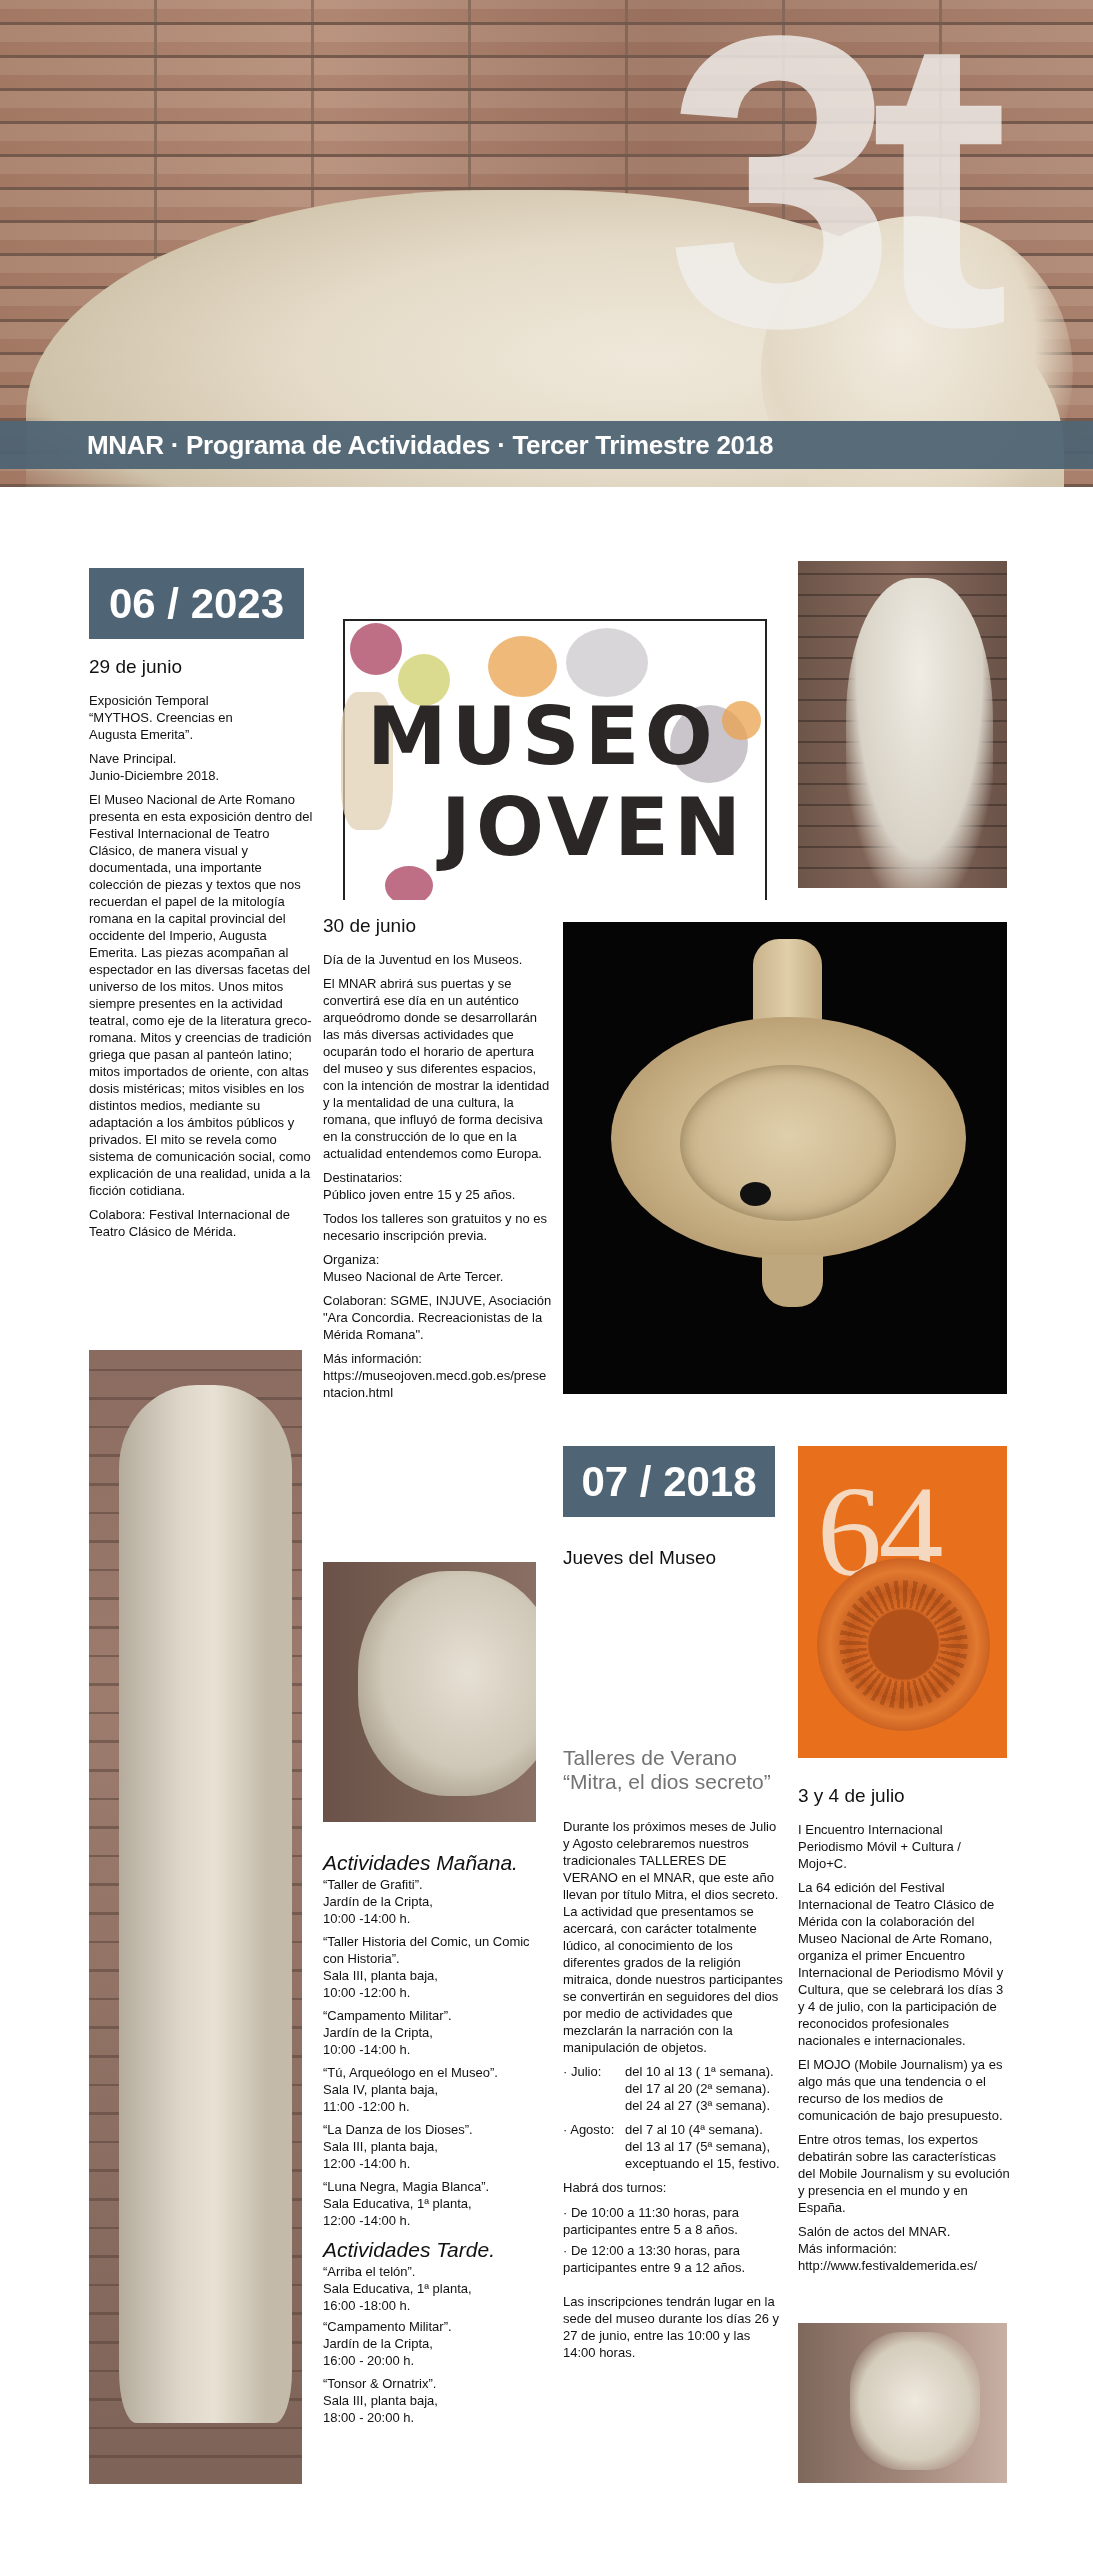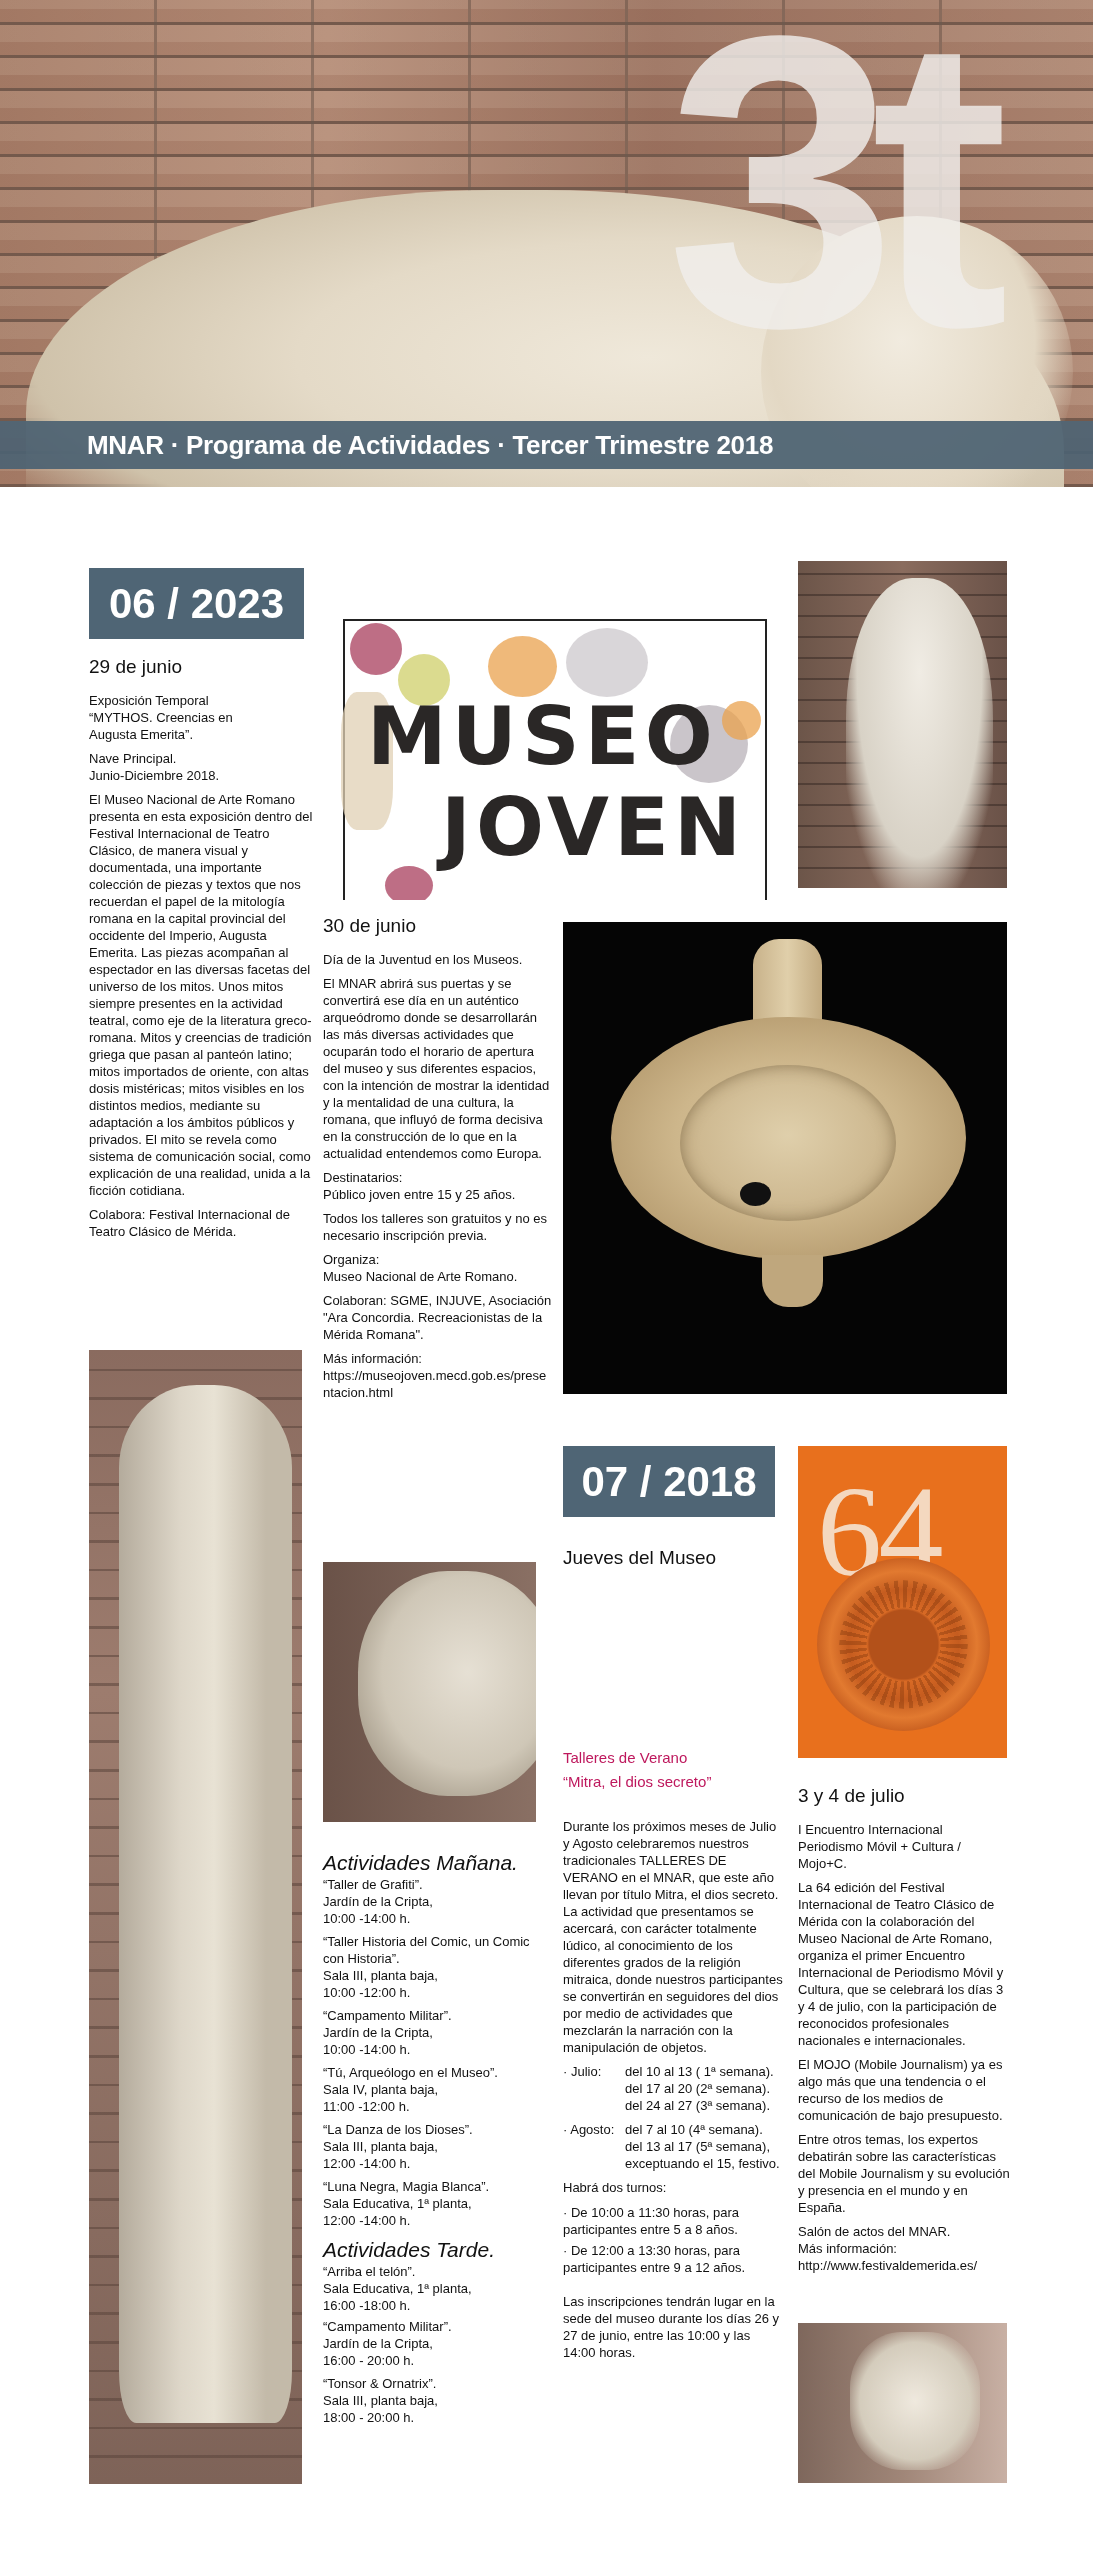"Museo Nacional de Arte Romano." span { text: Romano -> Tercer }
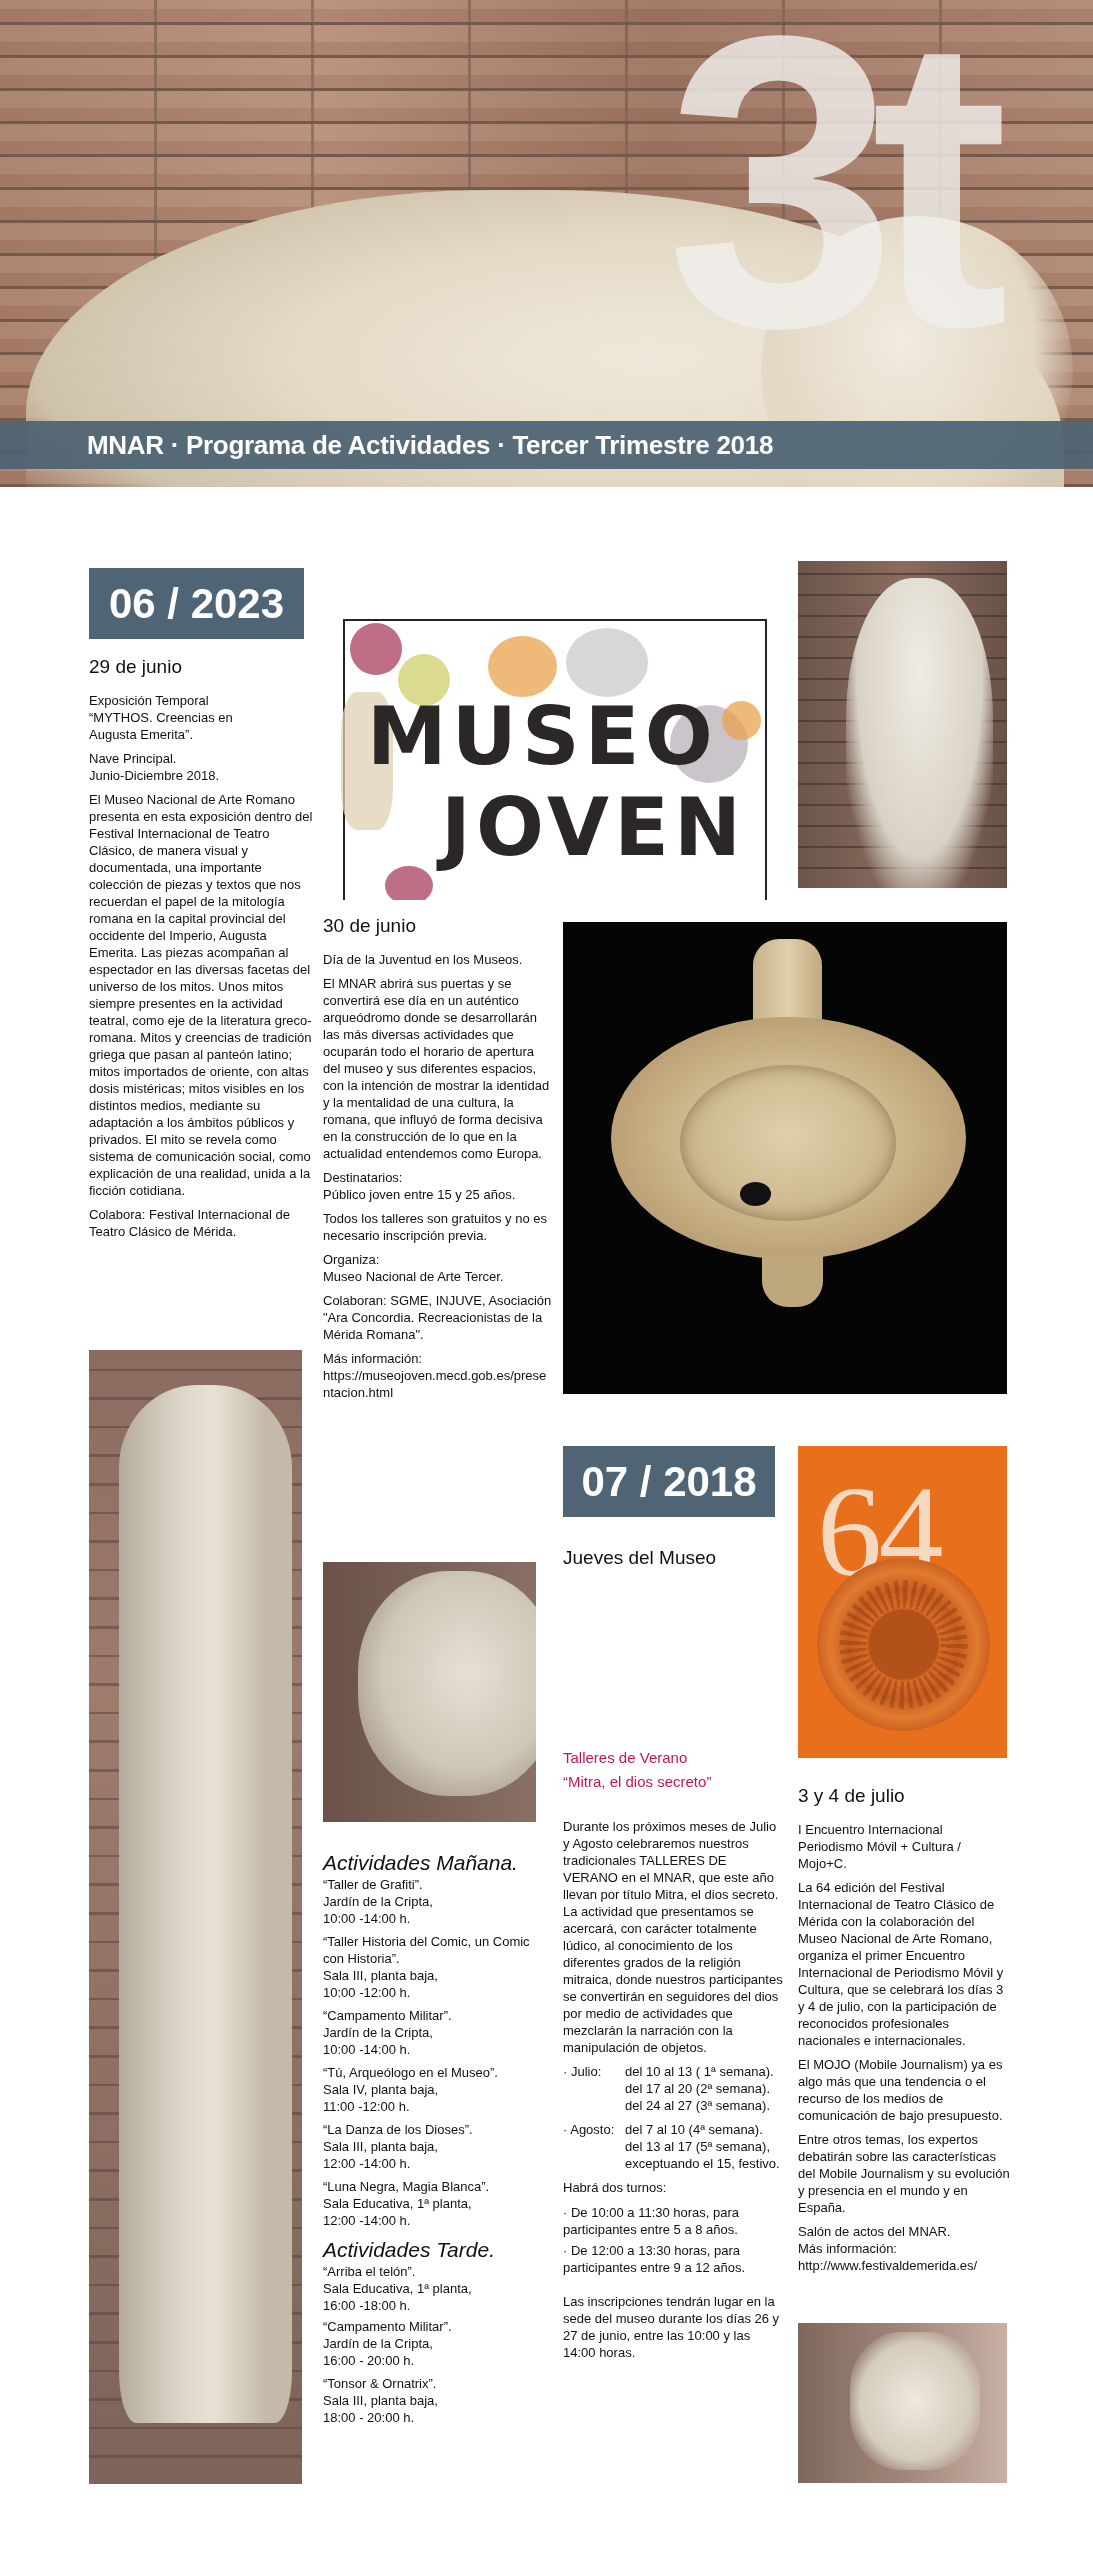"Talleres de Verano" .h-sub { color: #be185d -> #737373; font-size: 15px -> 21px }
